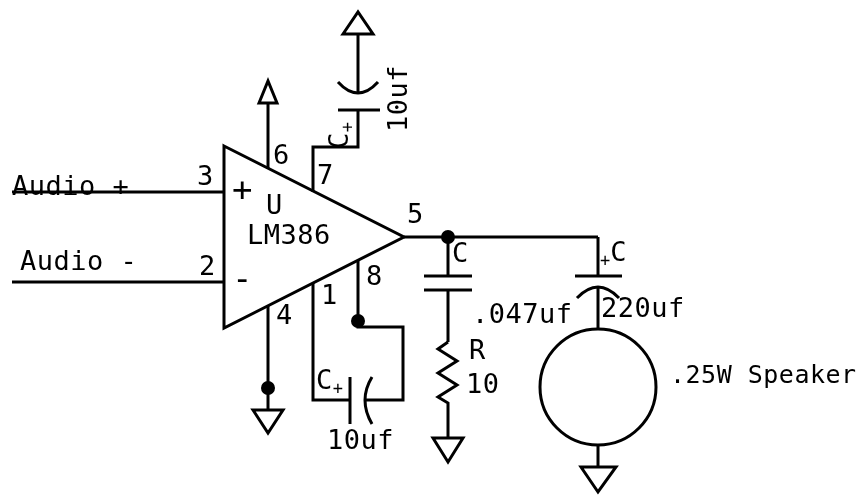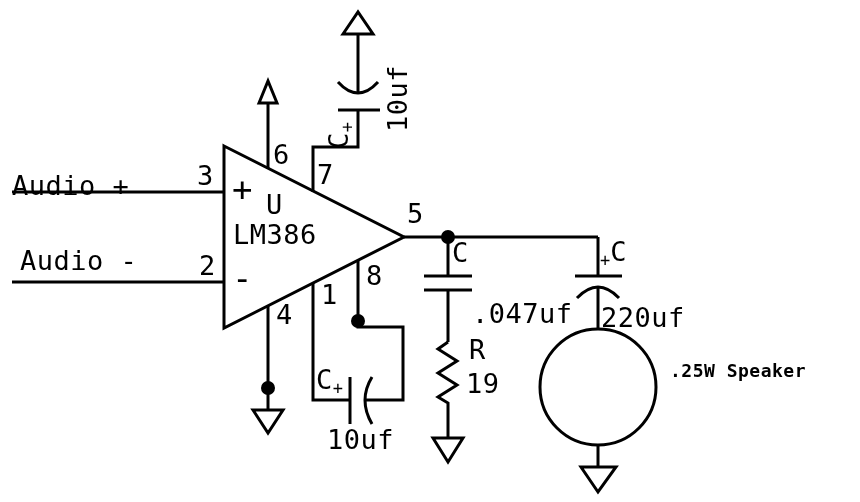"LM386" div.lbl { left: 233px -> 247px }
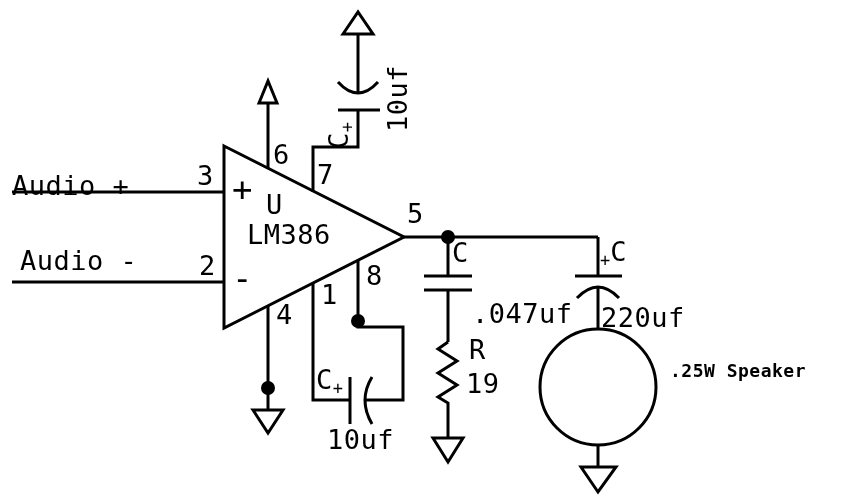"220uf" div.lbl { top: 304px -> 294px }
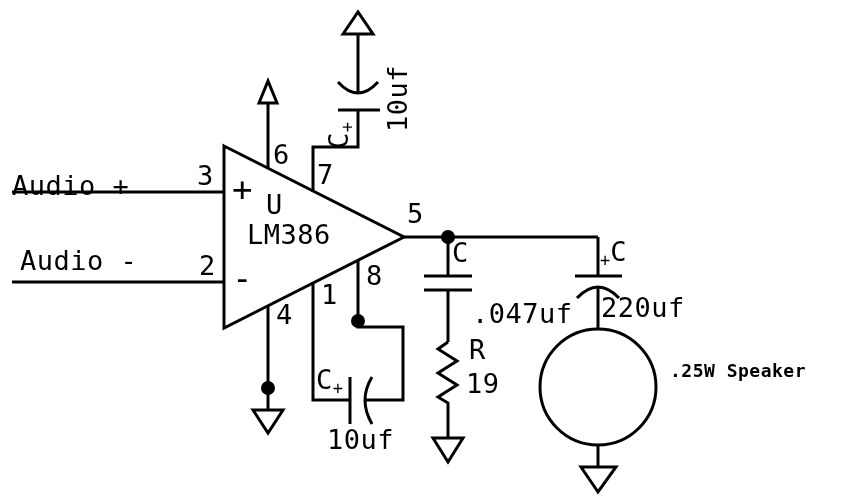"19" div.lbl { text: 19 -> 10 }
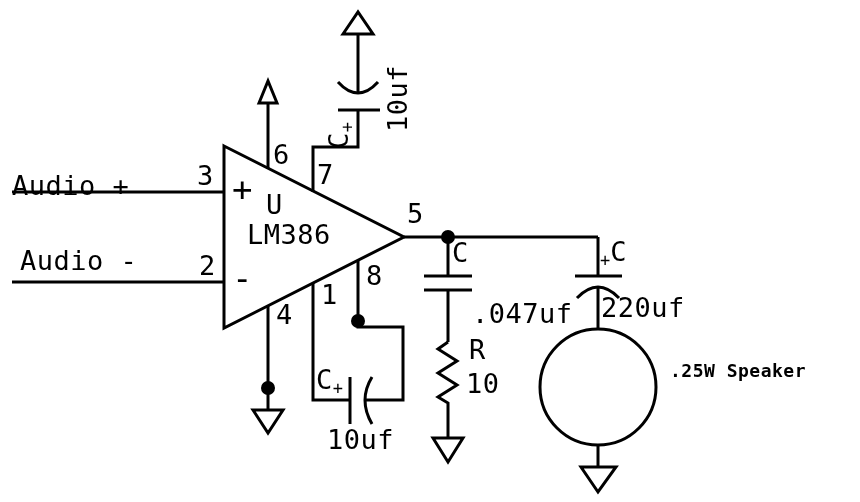".25W Speaker" .small-lbl { font-size: 18px -> 25px; font-weight: bold -> none }
